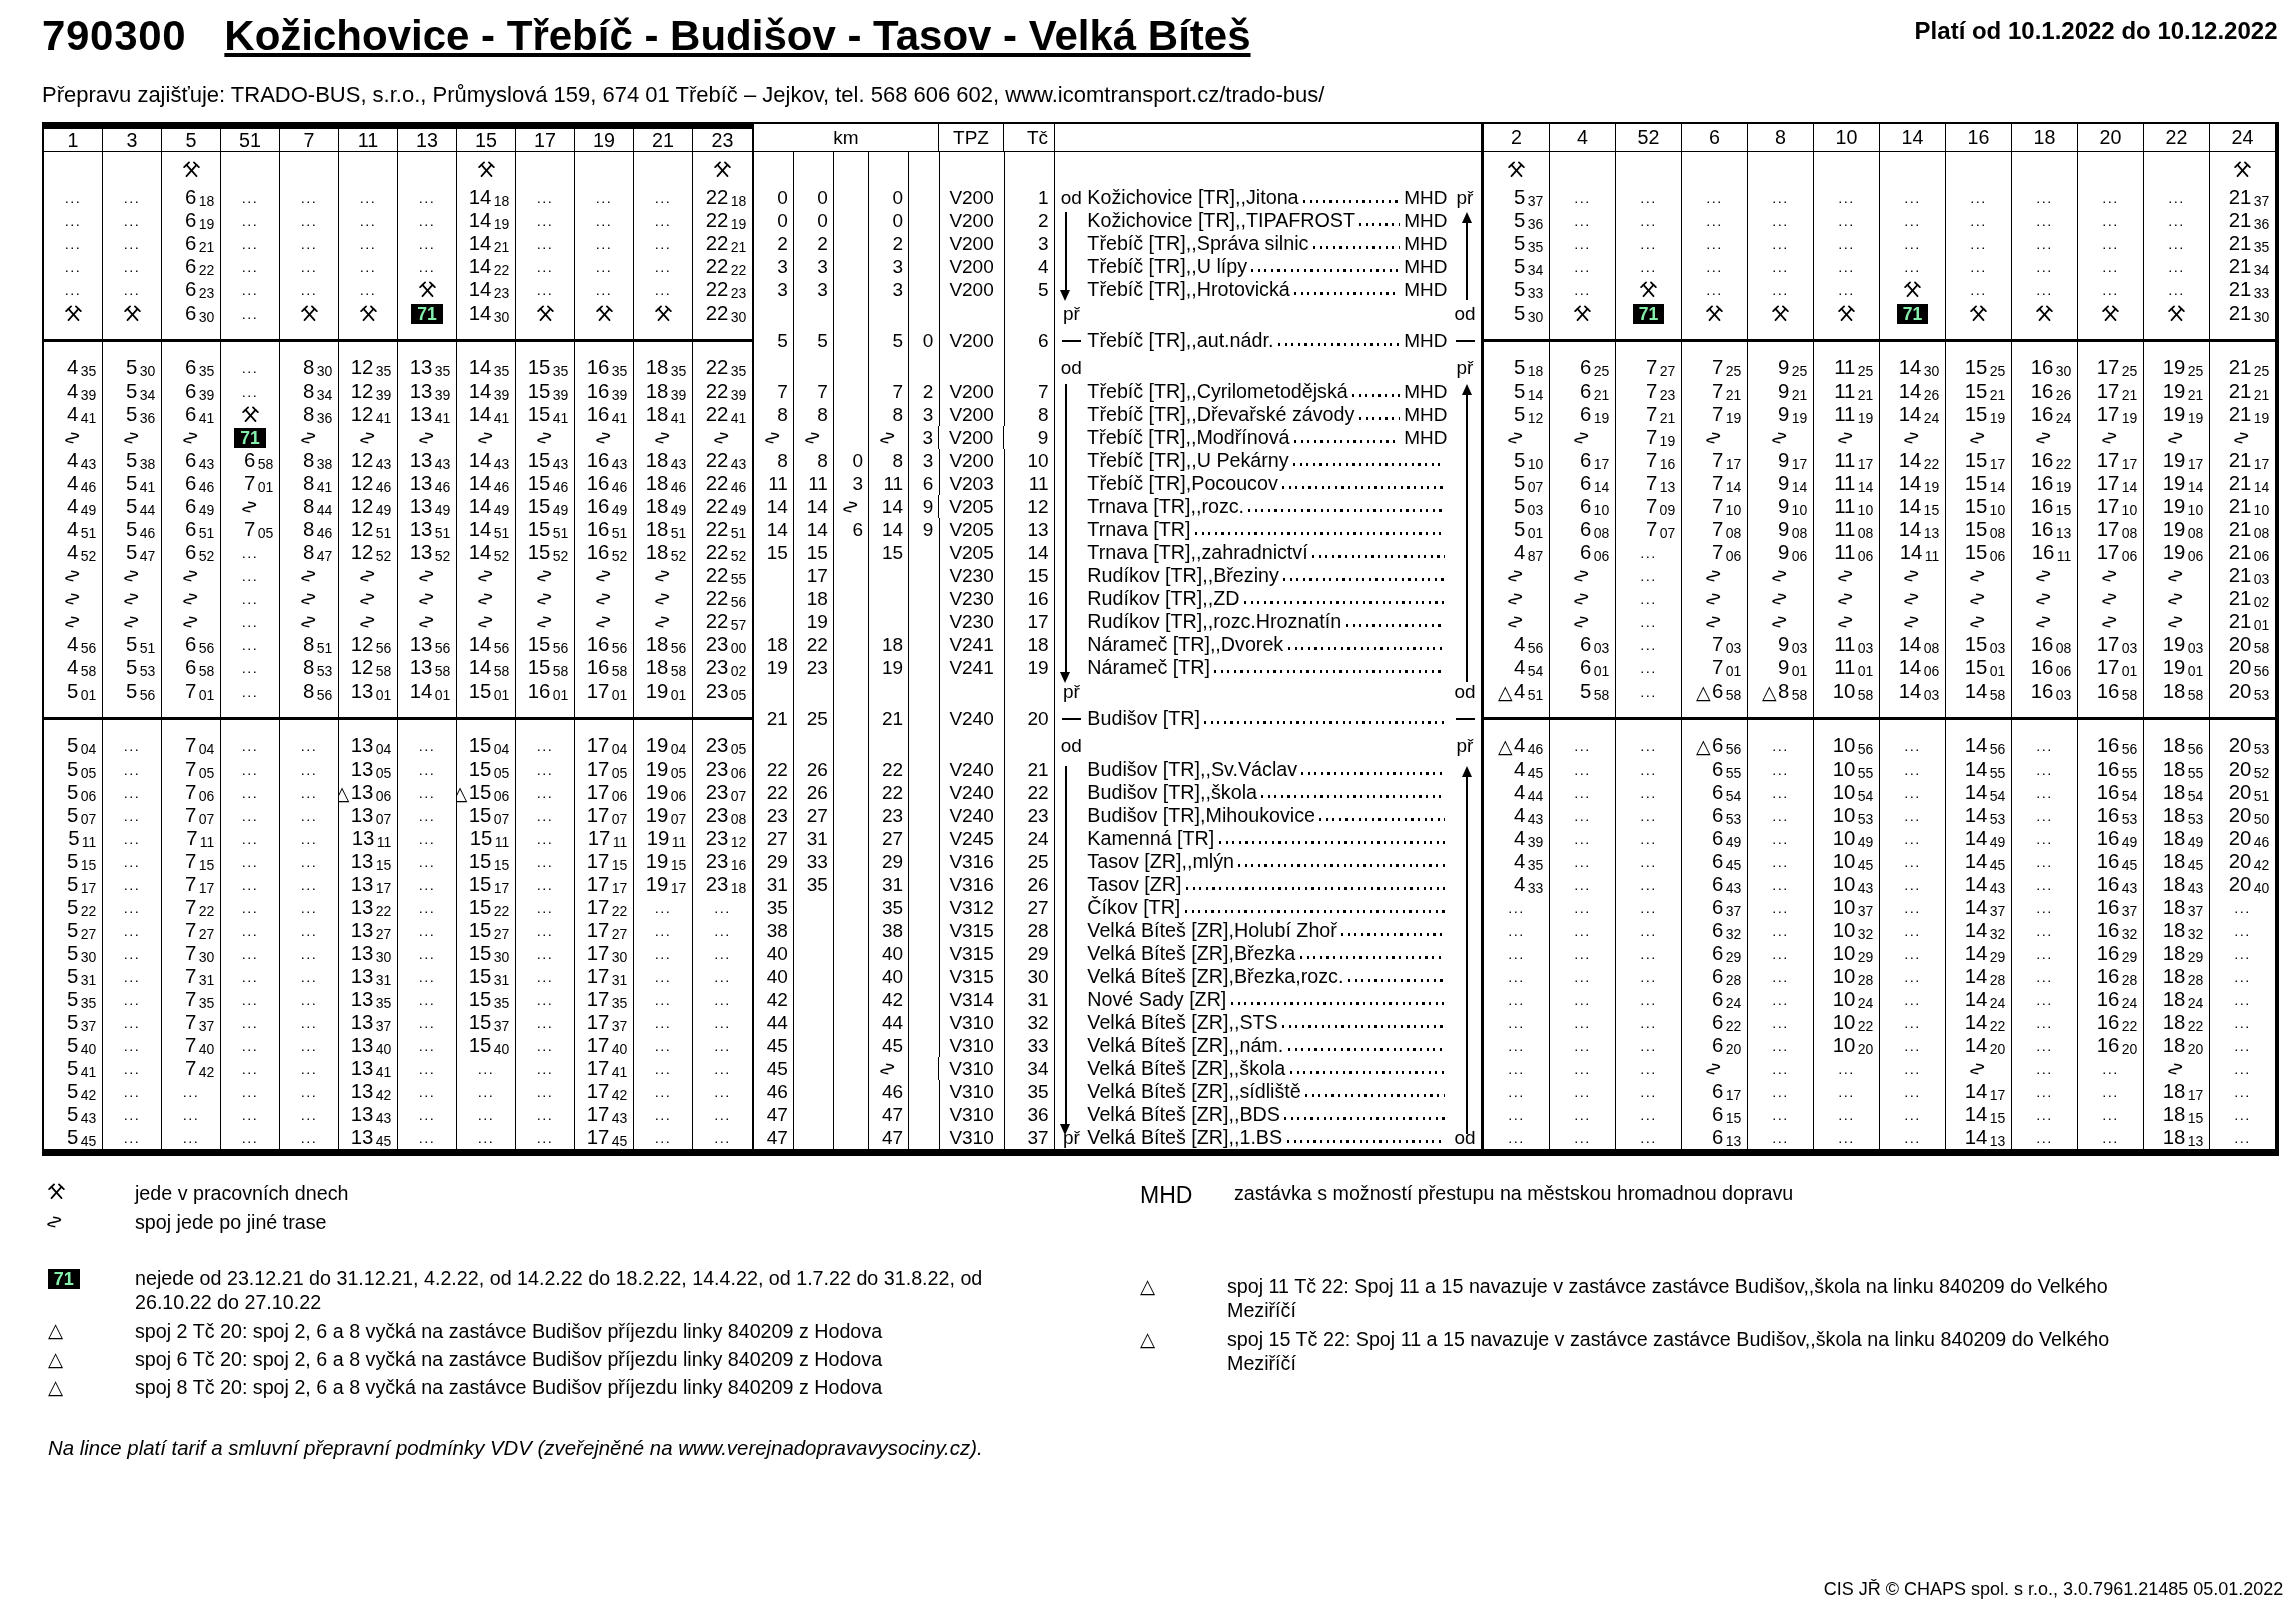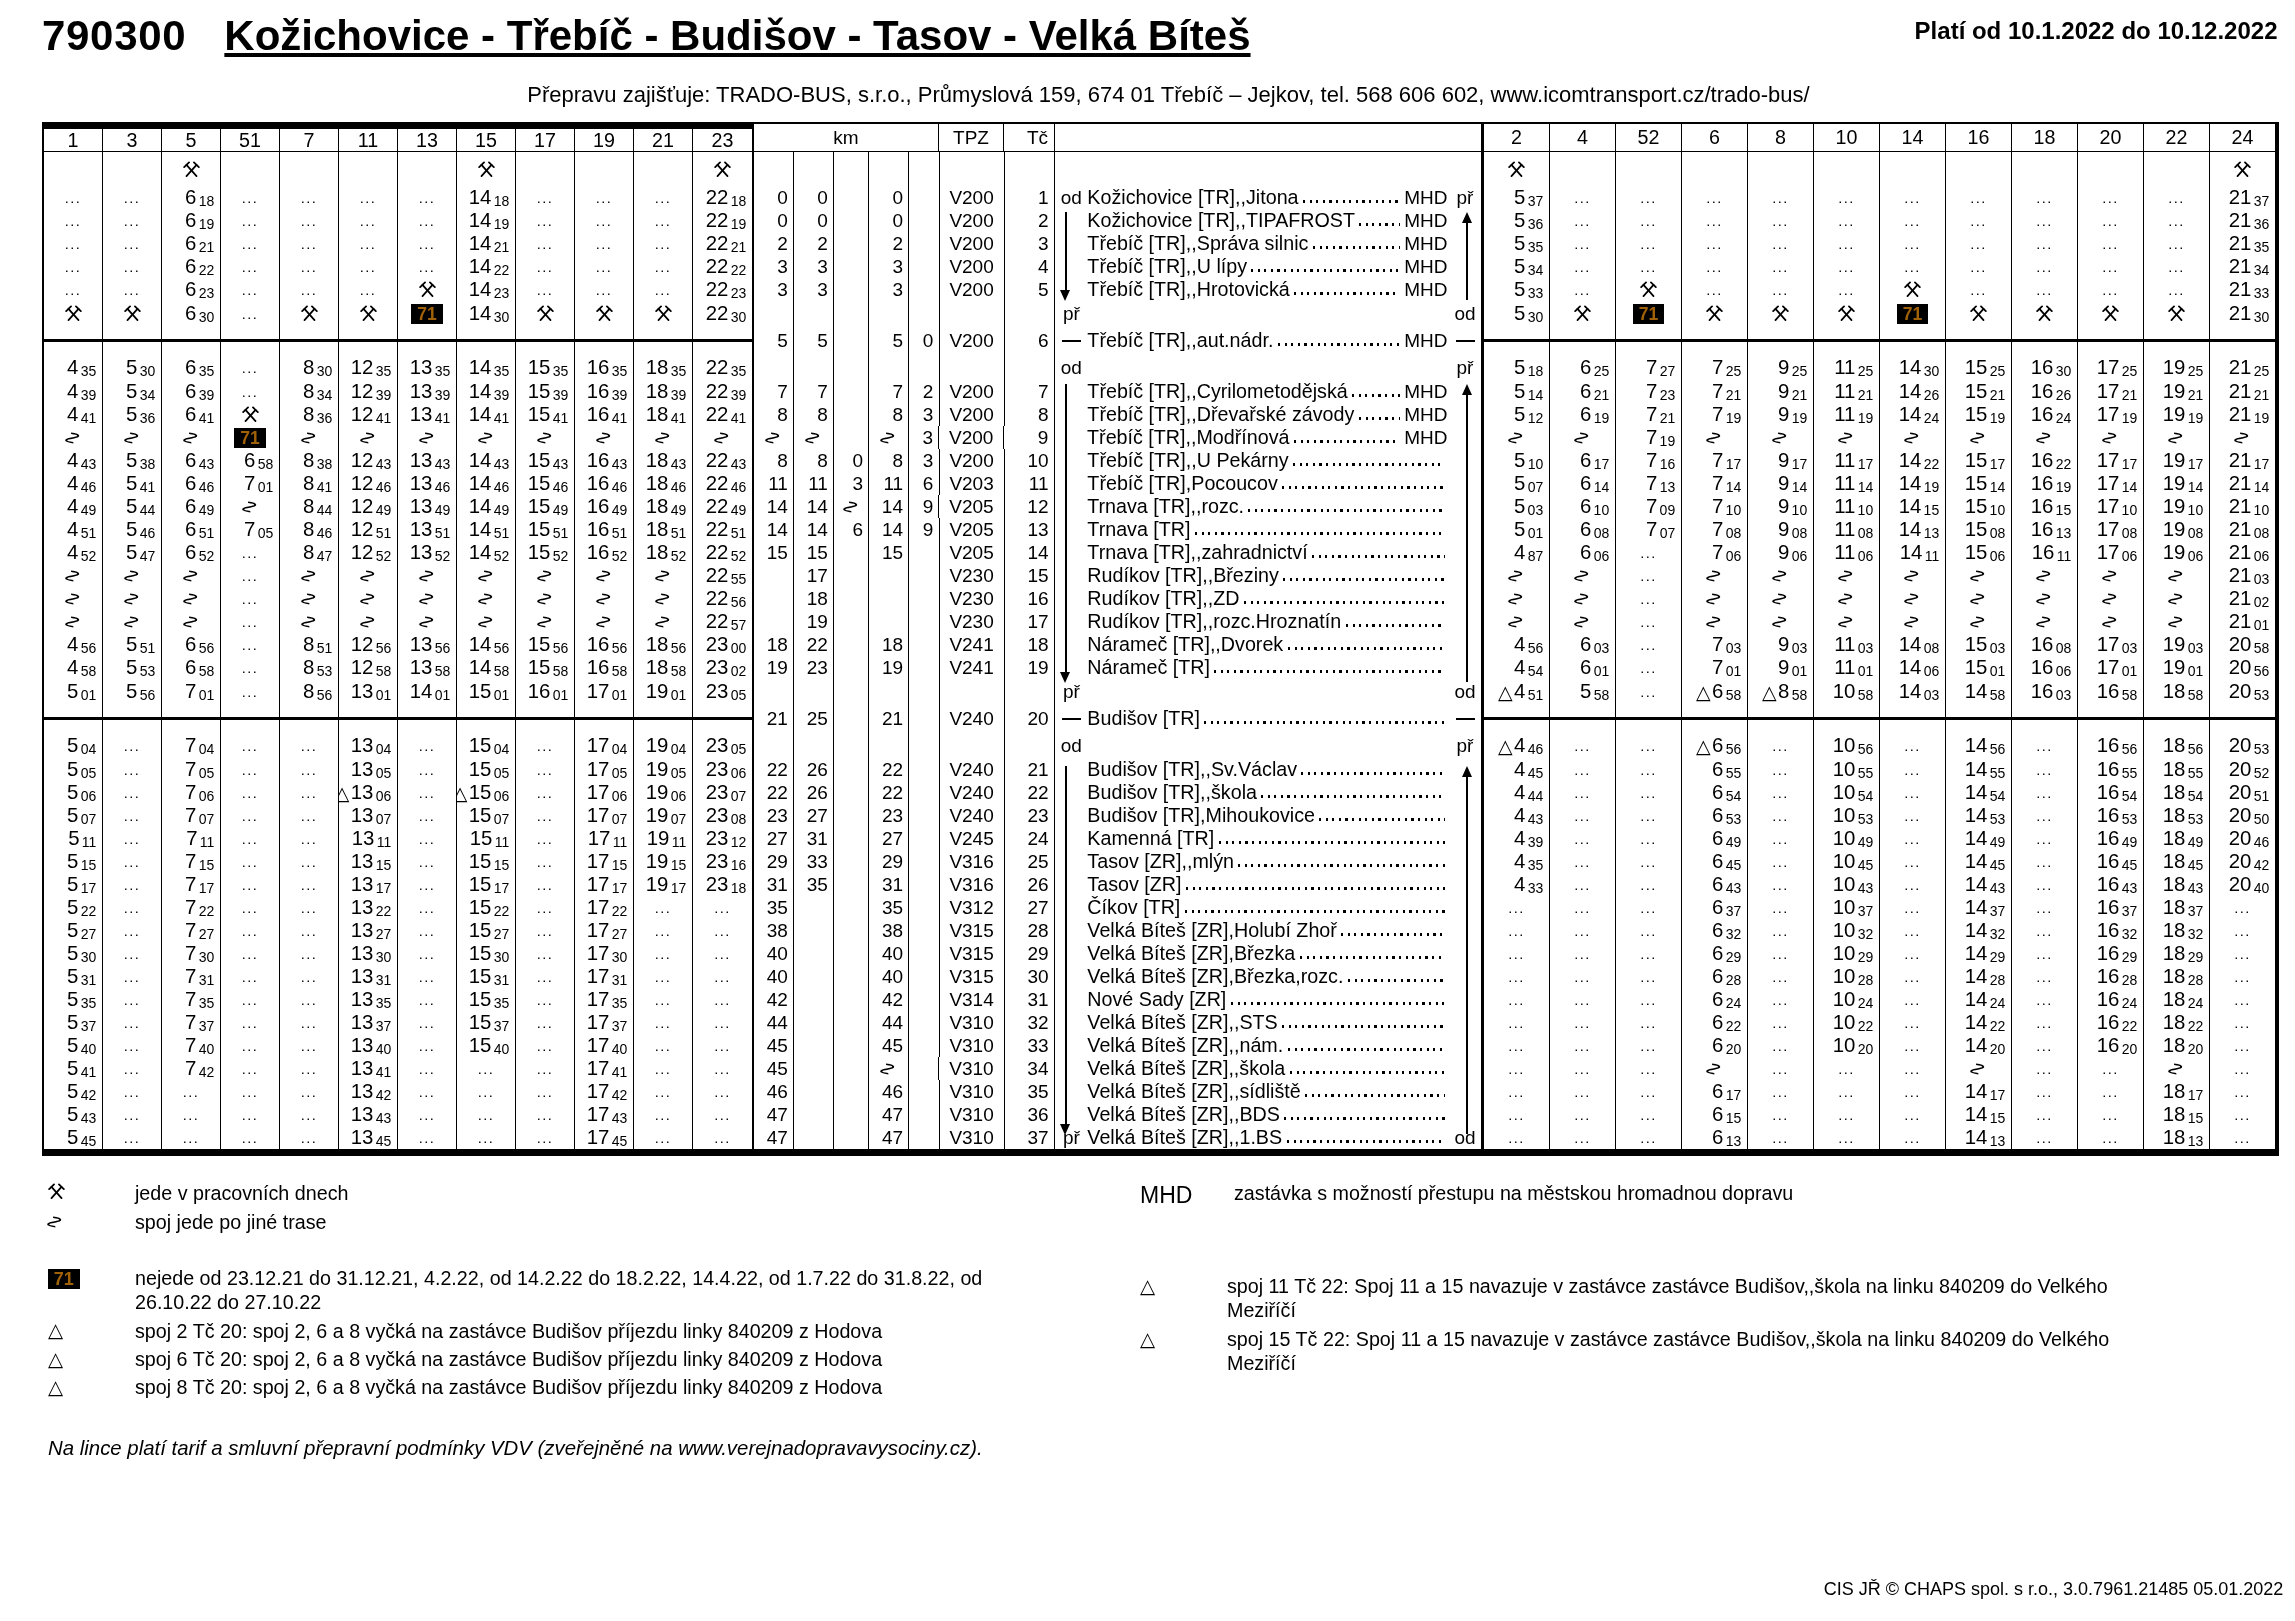"Přepravu zajišťuje: TRADO-BUS, s.r.o.," .operator { text-align: center -> none }
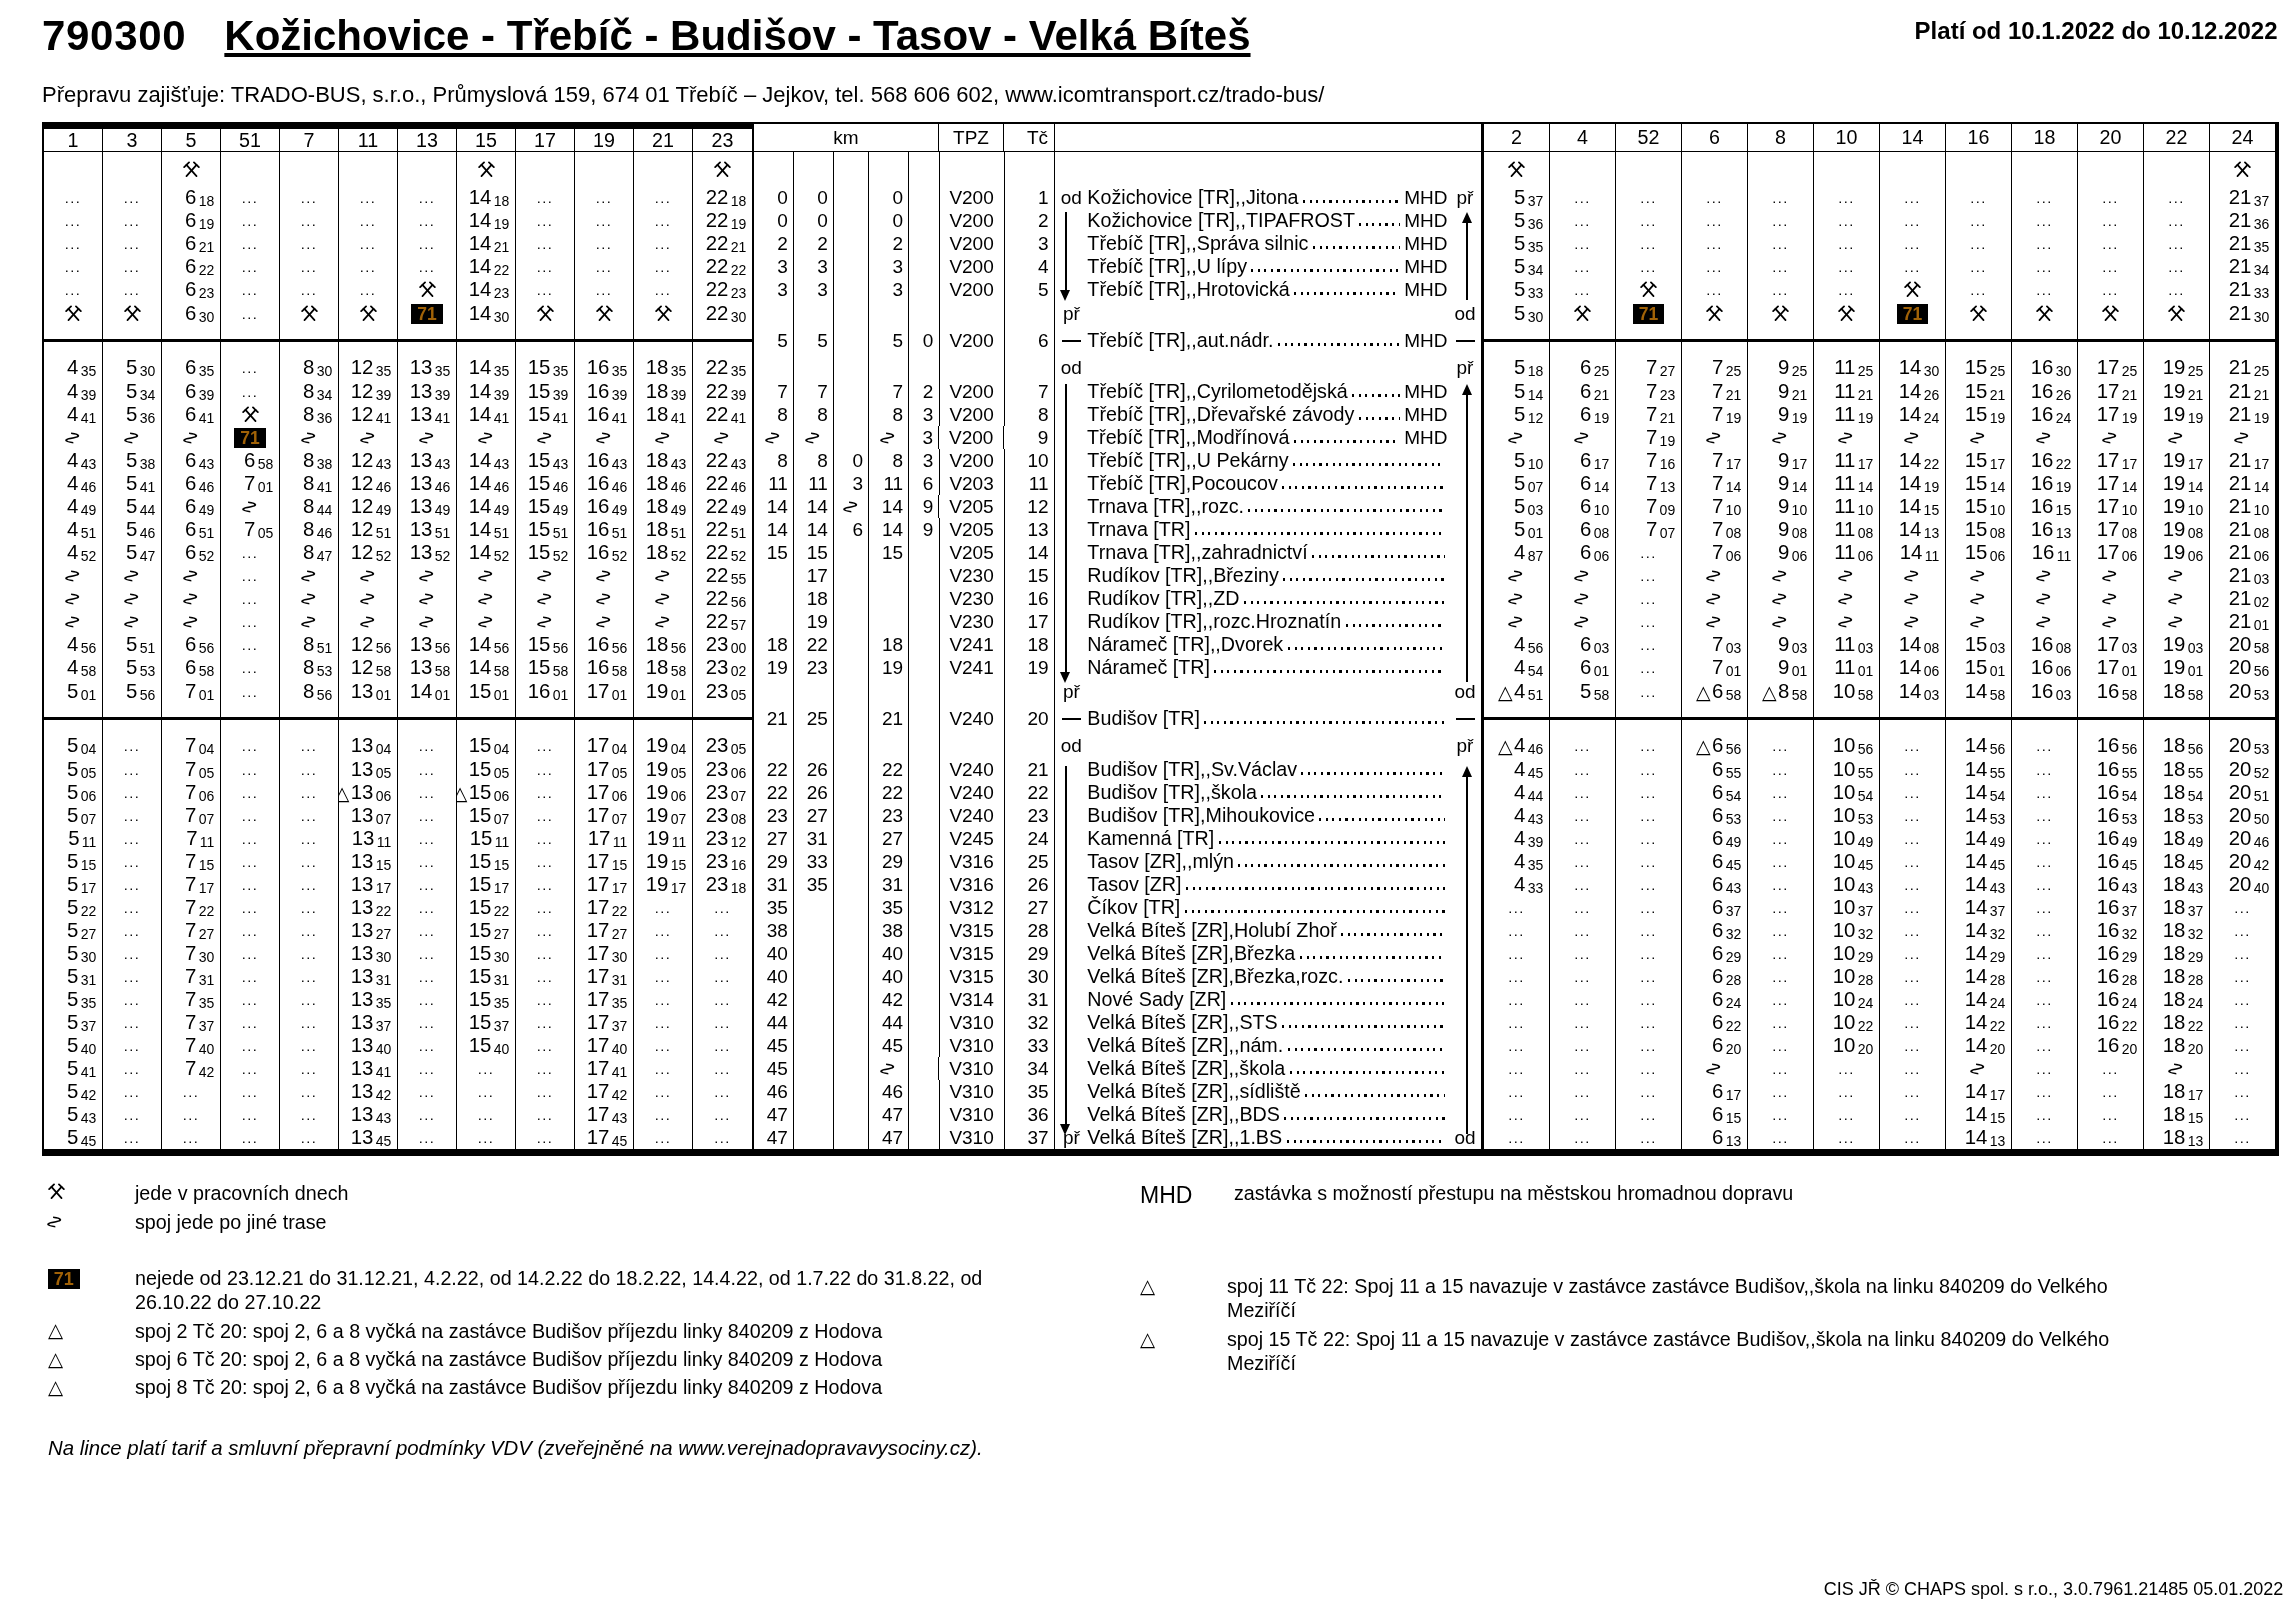"71" .b71 { color: #a16207 -> #86efac }
